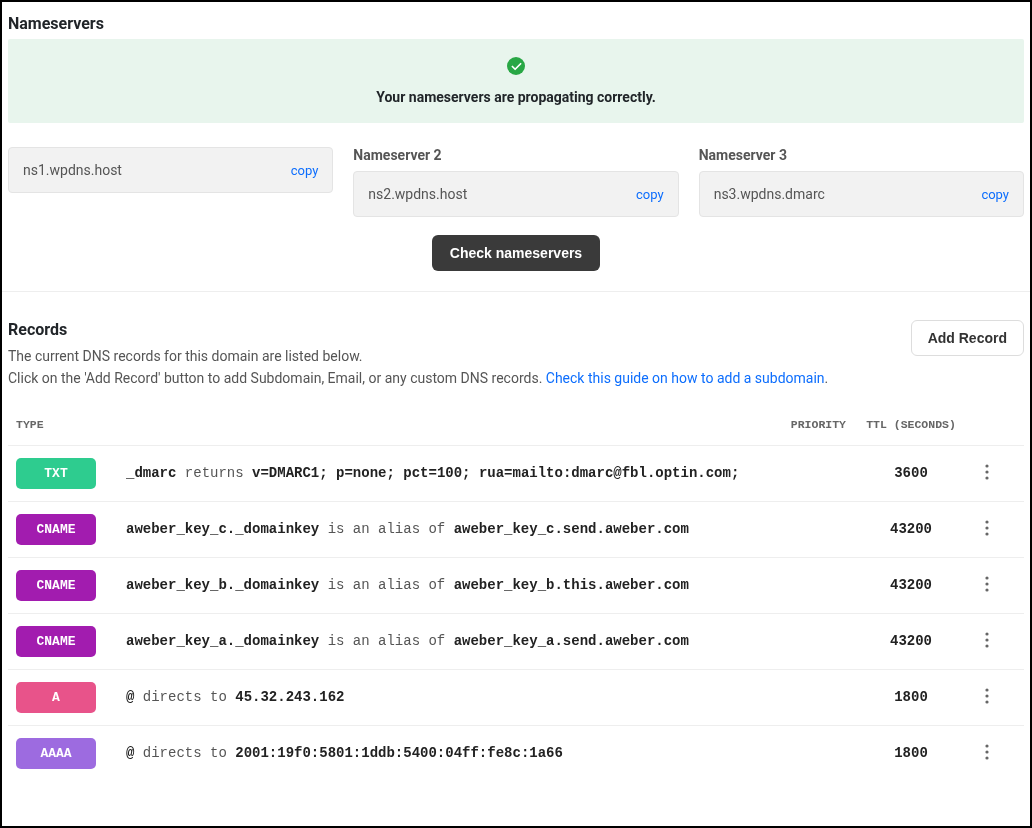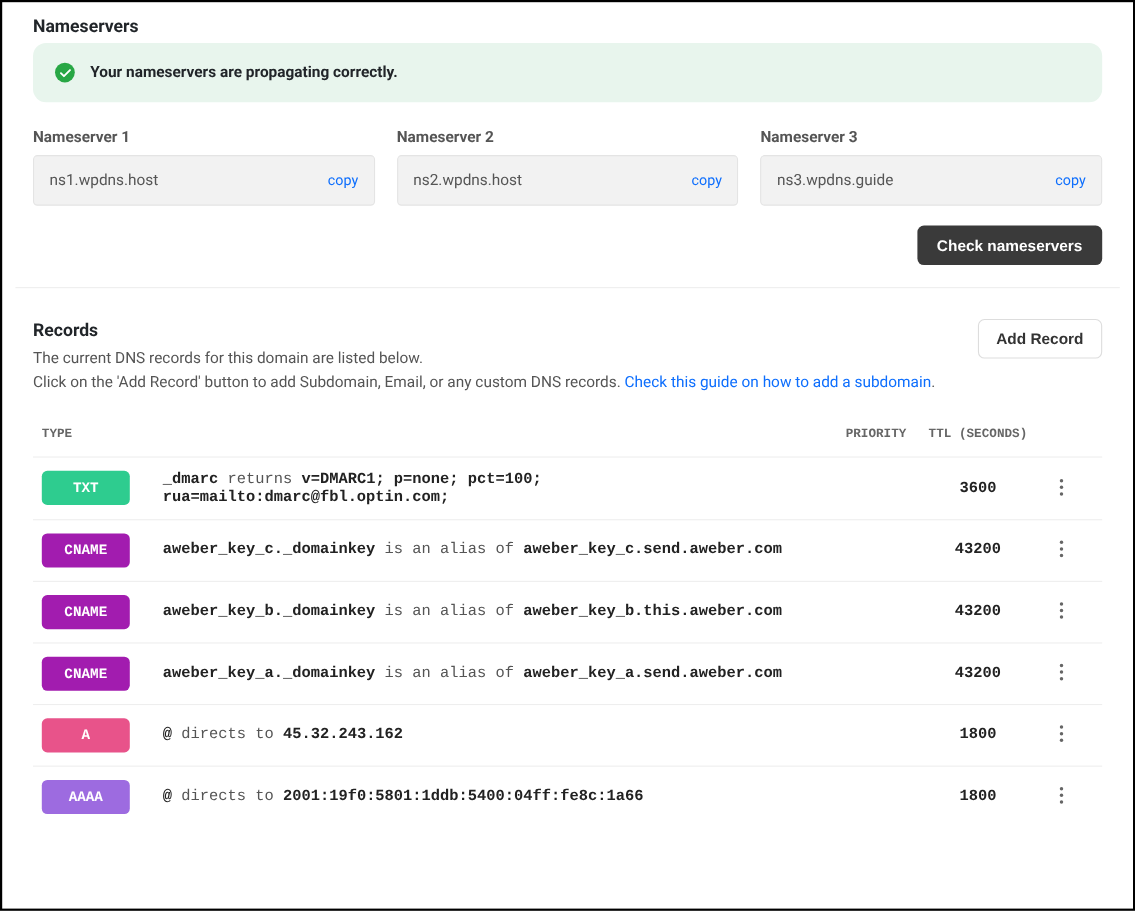"Nameservers" .container { padding: 12px 28px -> 12px 6px }
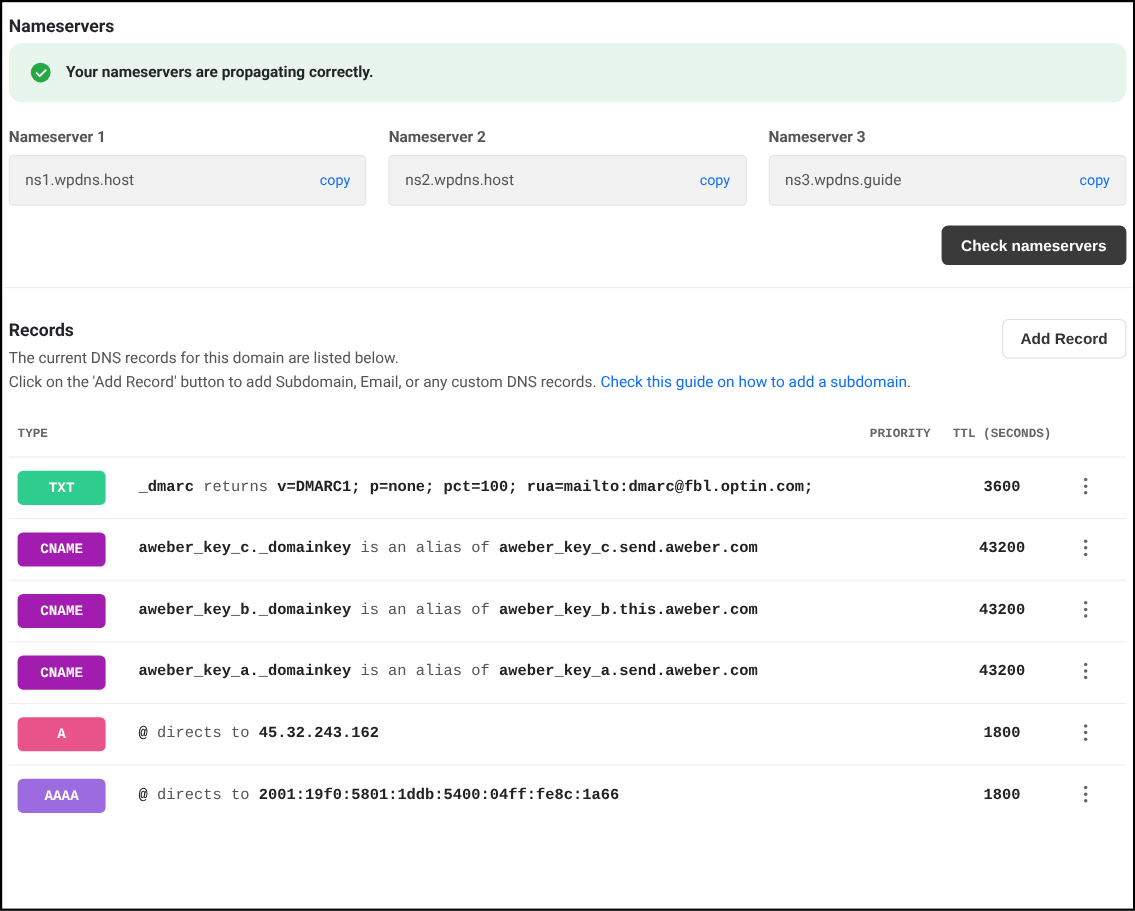"Your nameservers are propagating" .alert { border-radius: 12px -> 2px; flex-direction: none -> column }
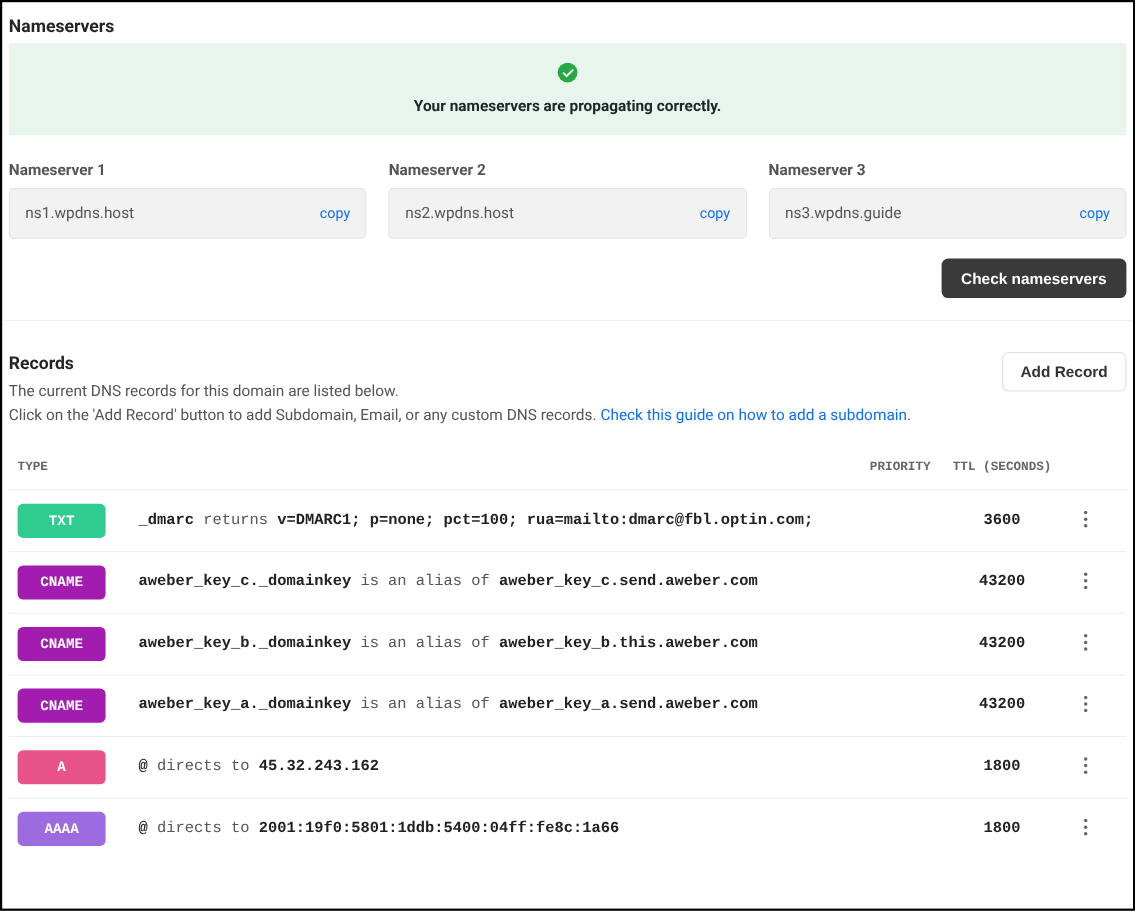"Nameserver 1" div.ns-label { html: <div>Nameserver 1</div> -> none }
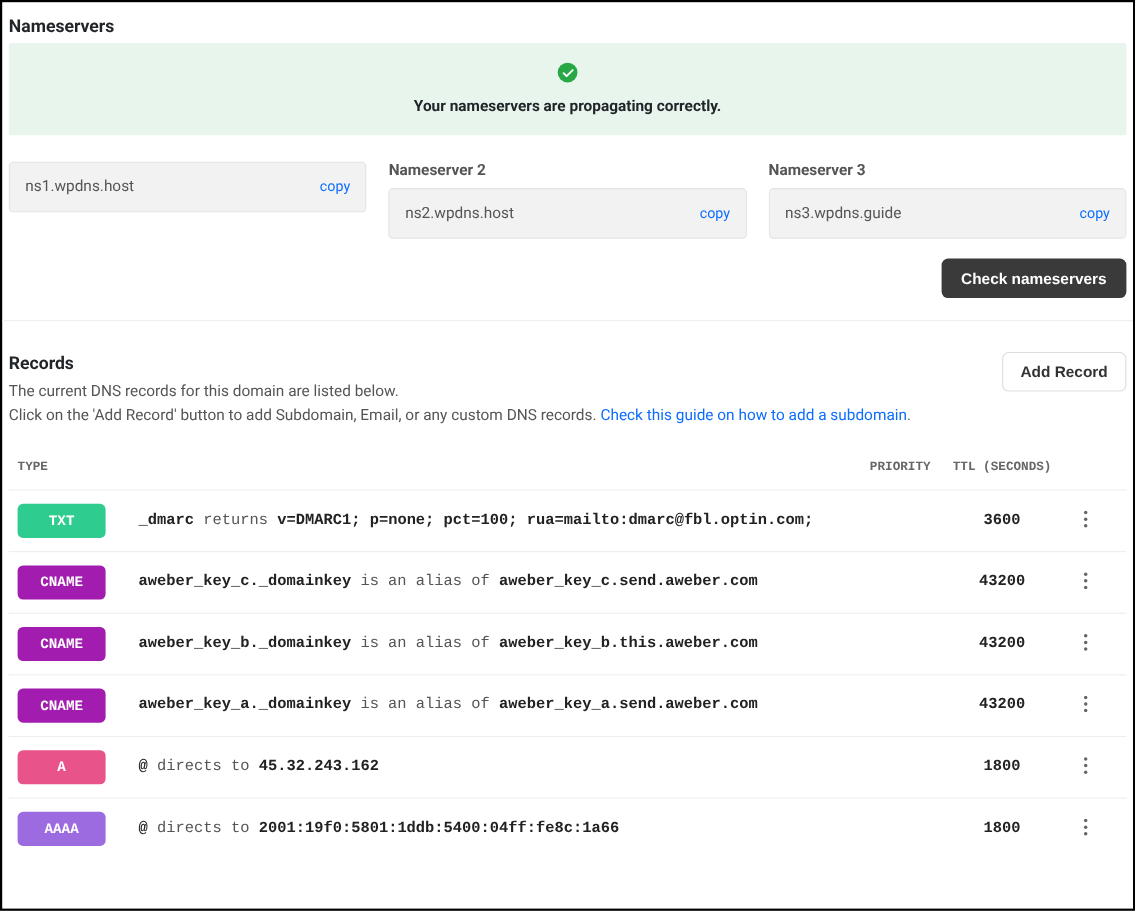"ns3.wpdns.guide" span.ns-value { text: ns3.wpdns.guide -> ns3.wpdns.dmarc }
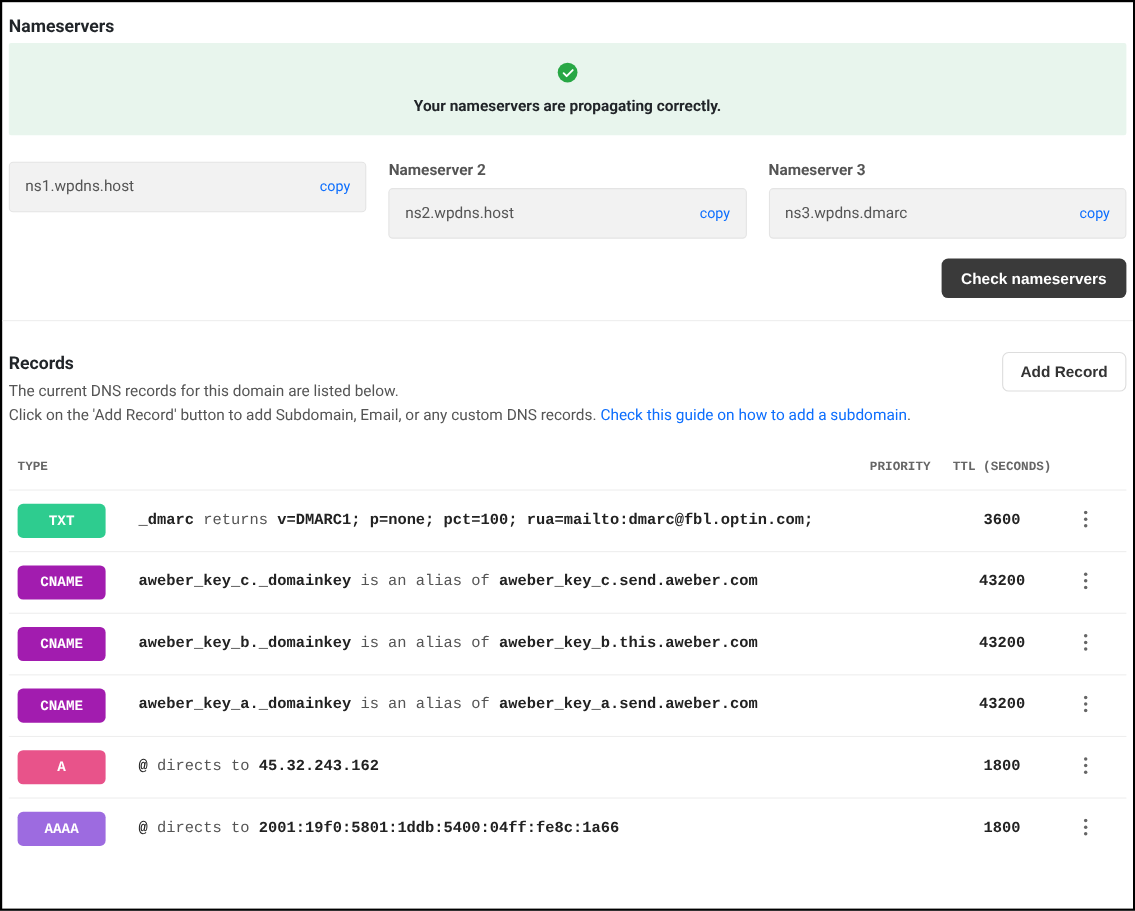"Check nameservers" .btn-row { justify-content: flex-end -> center }
